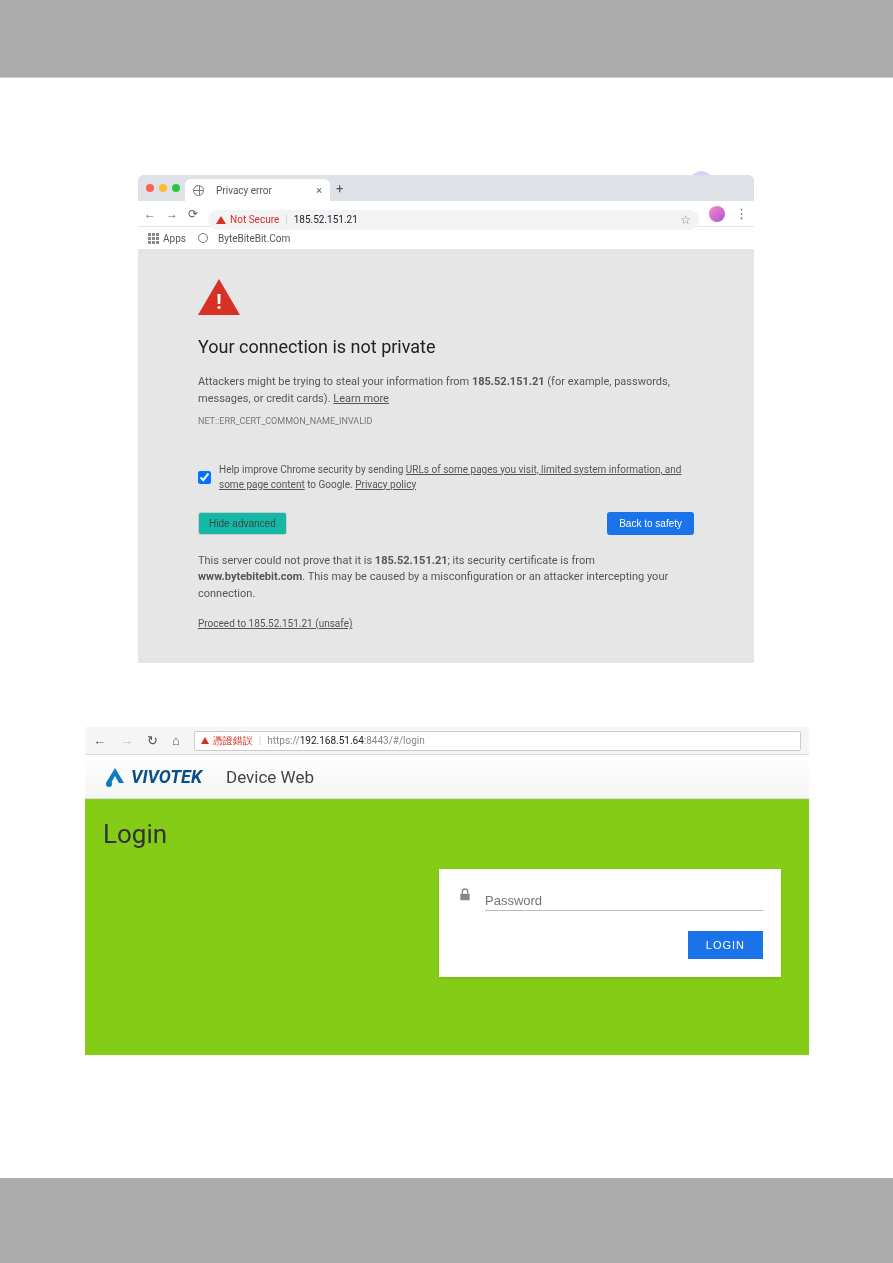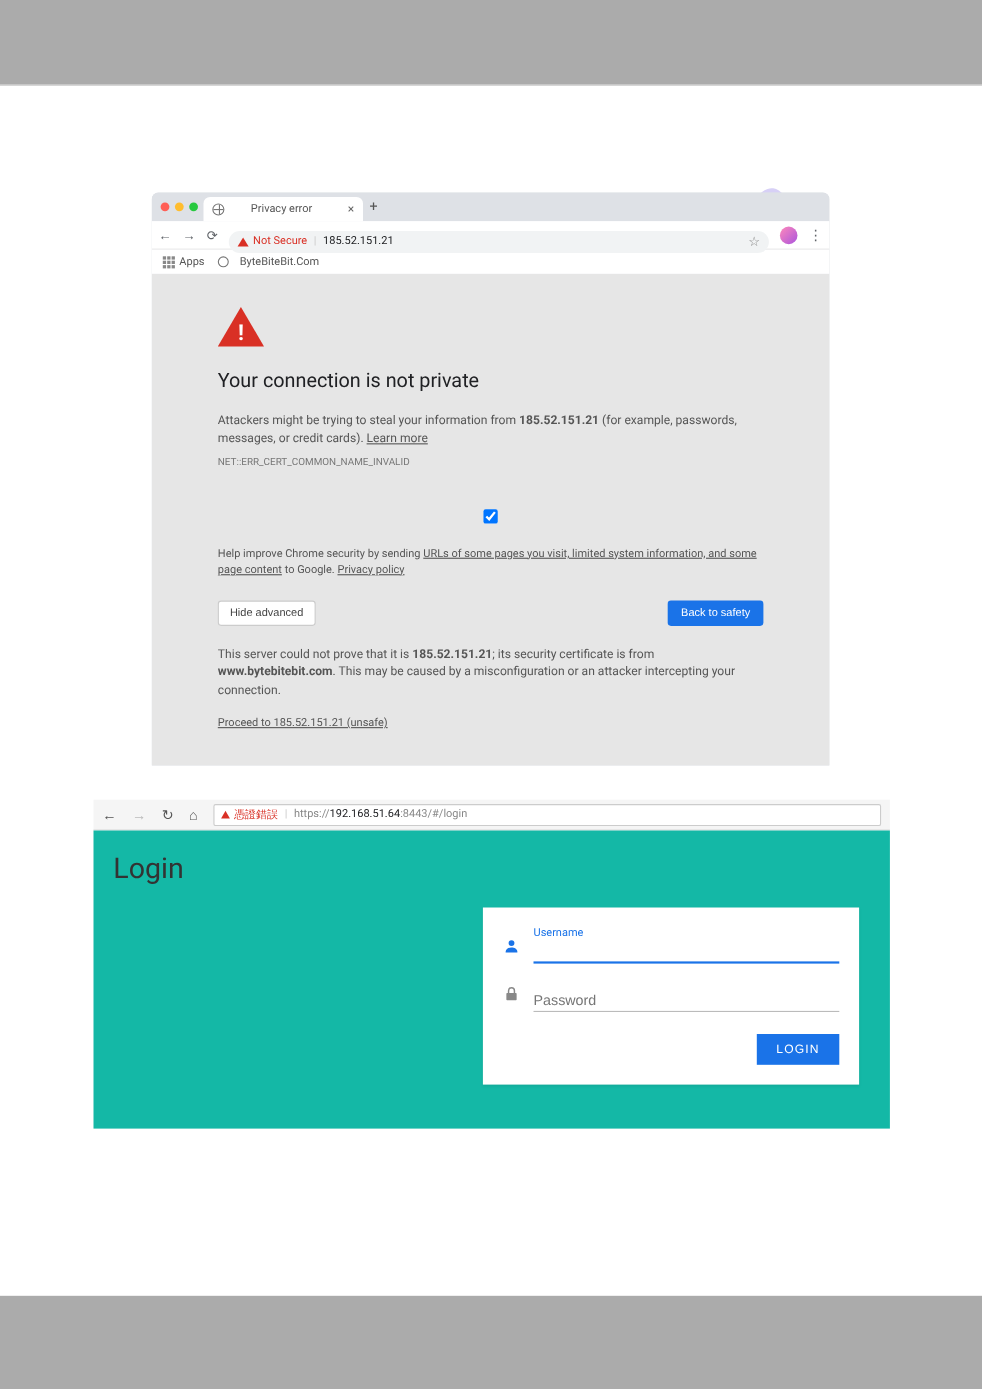"Privacy error" .tab { gap: 24px -> 12px }
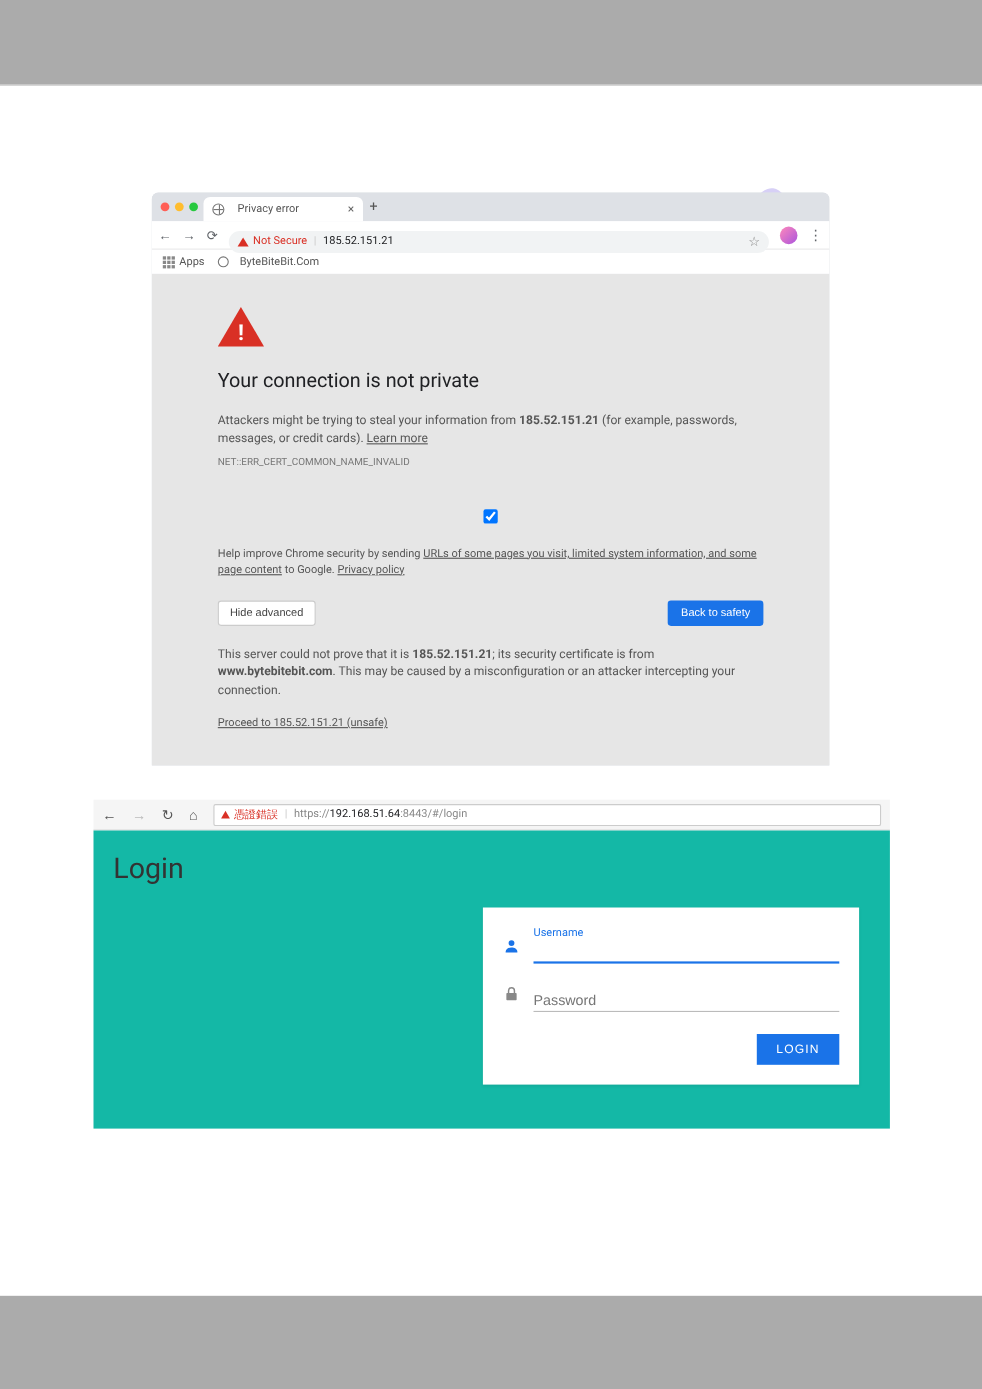"Help improve Chrome security by" .help-improve { flex-direction: column -> none; gap: 20px -> 8px }
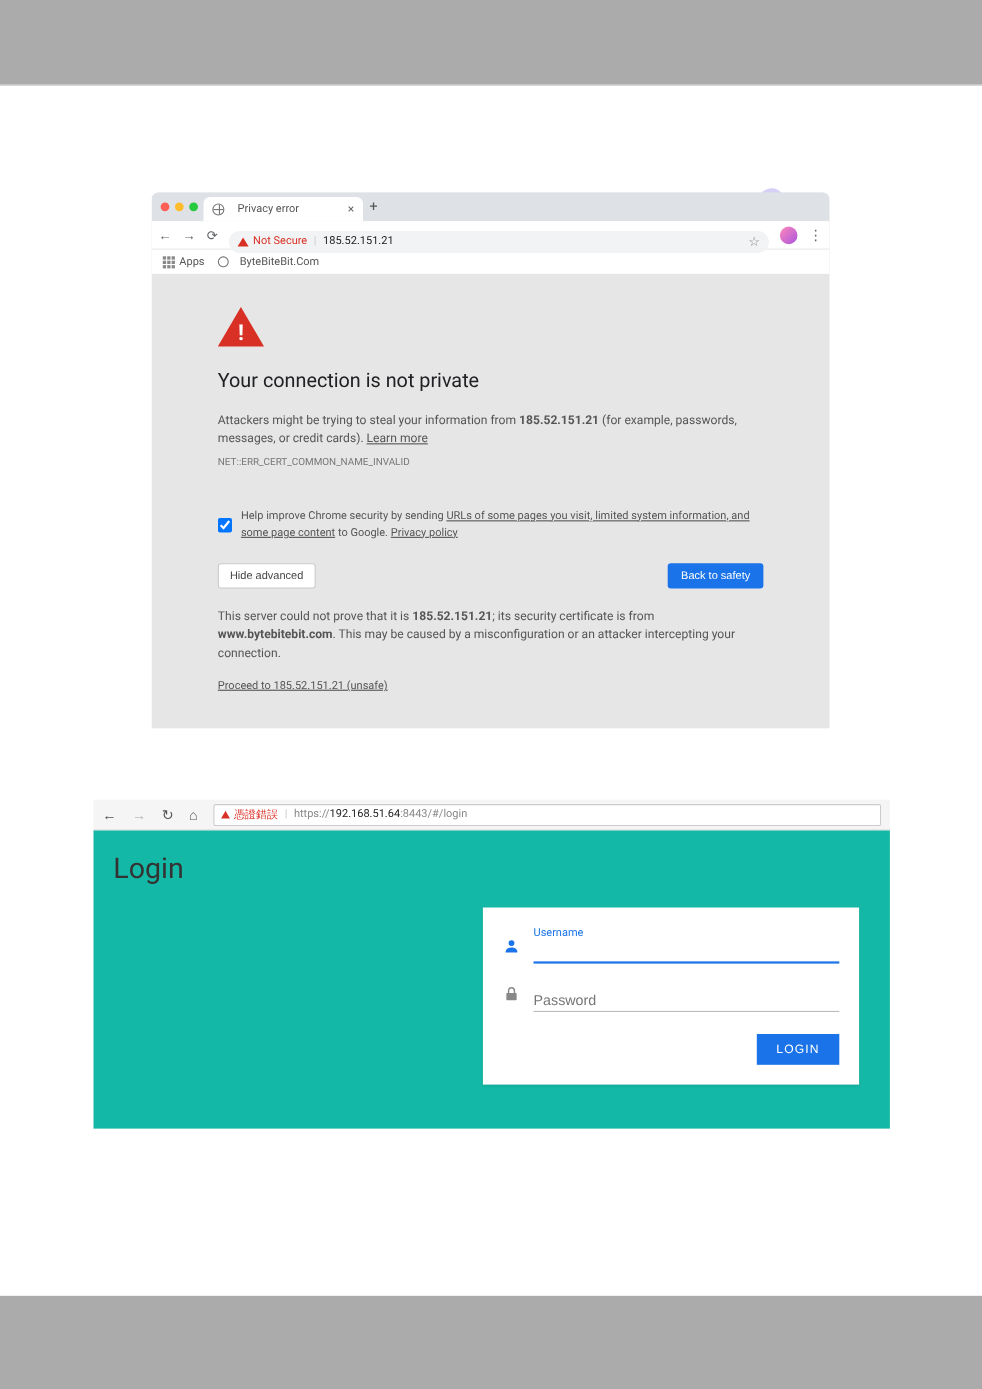"Hide advanced" .btn-outline { background: #ffffff -> #14b8a6 }
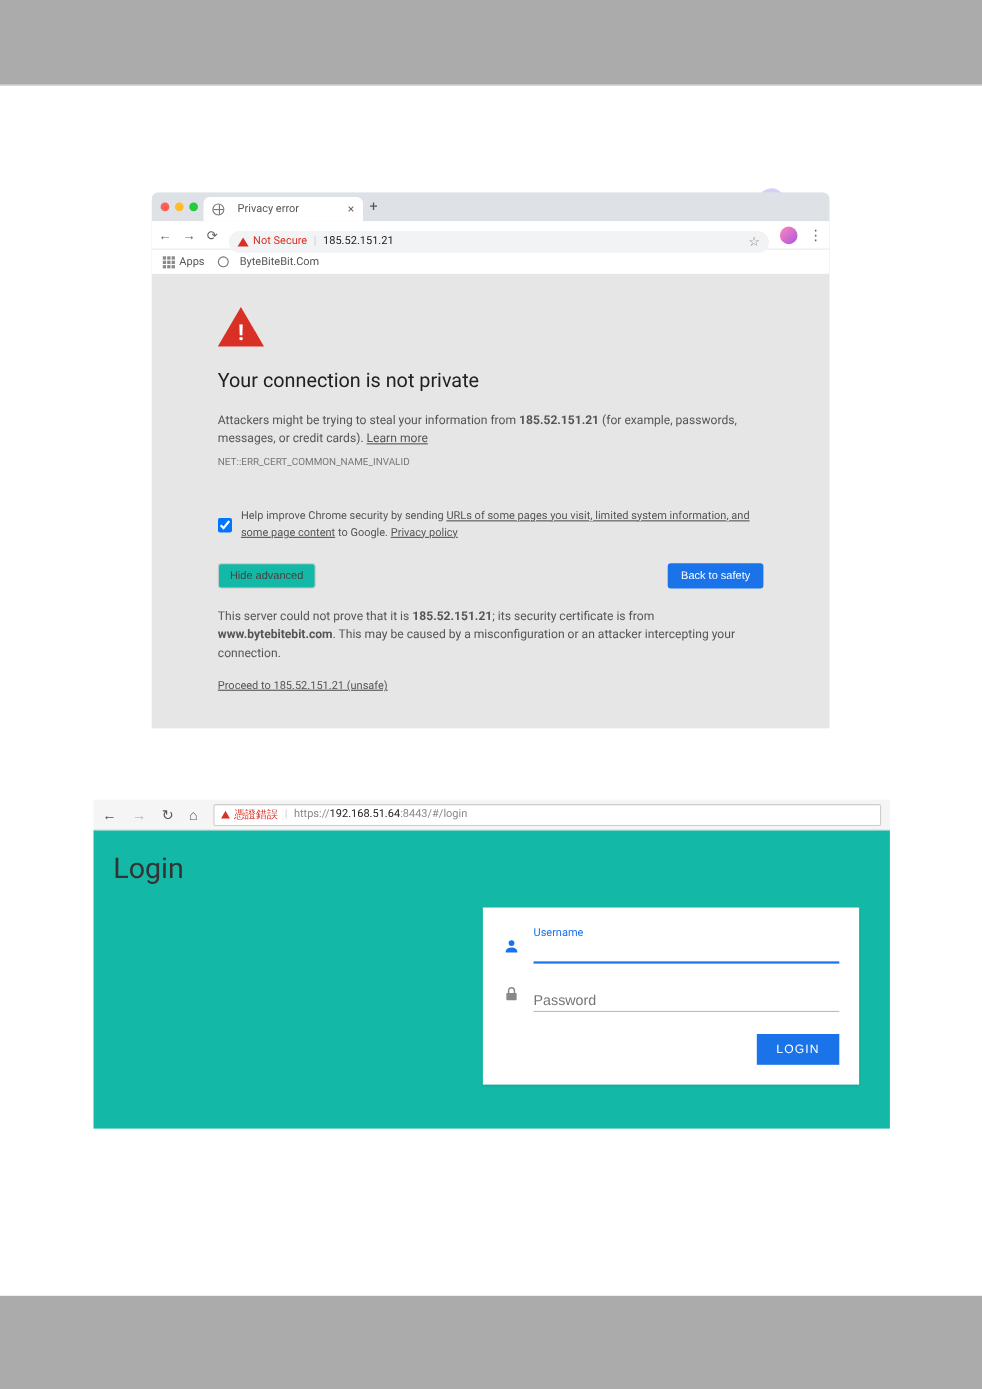"VIVOTEK" div.header-bar { html: none -> <div> <div> <svg> <path></path> <circle></circle> </svg> <span>VIVOTEK</span> </div> <span>Device Web</span> </div> }
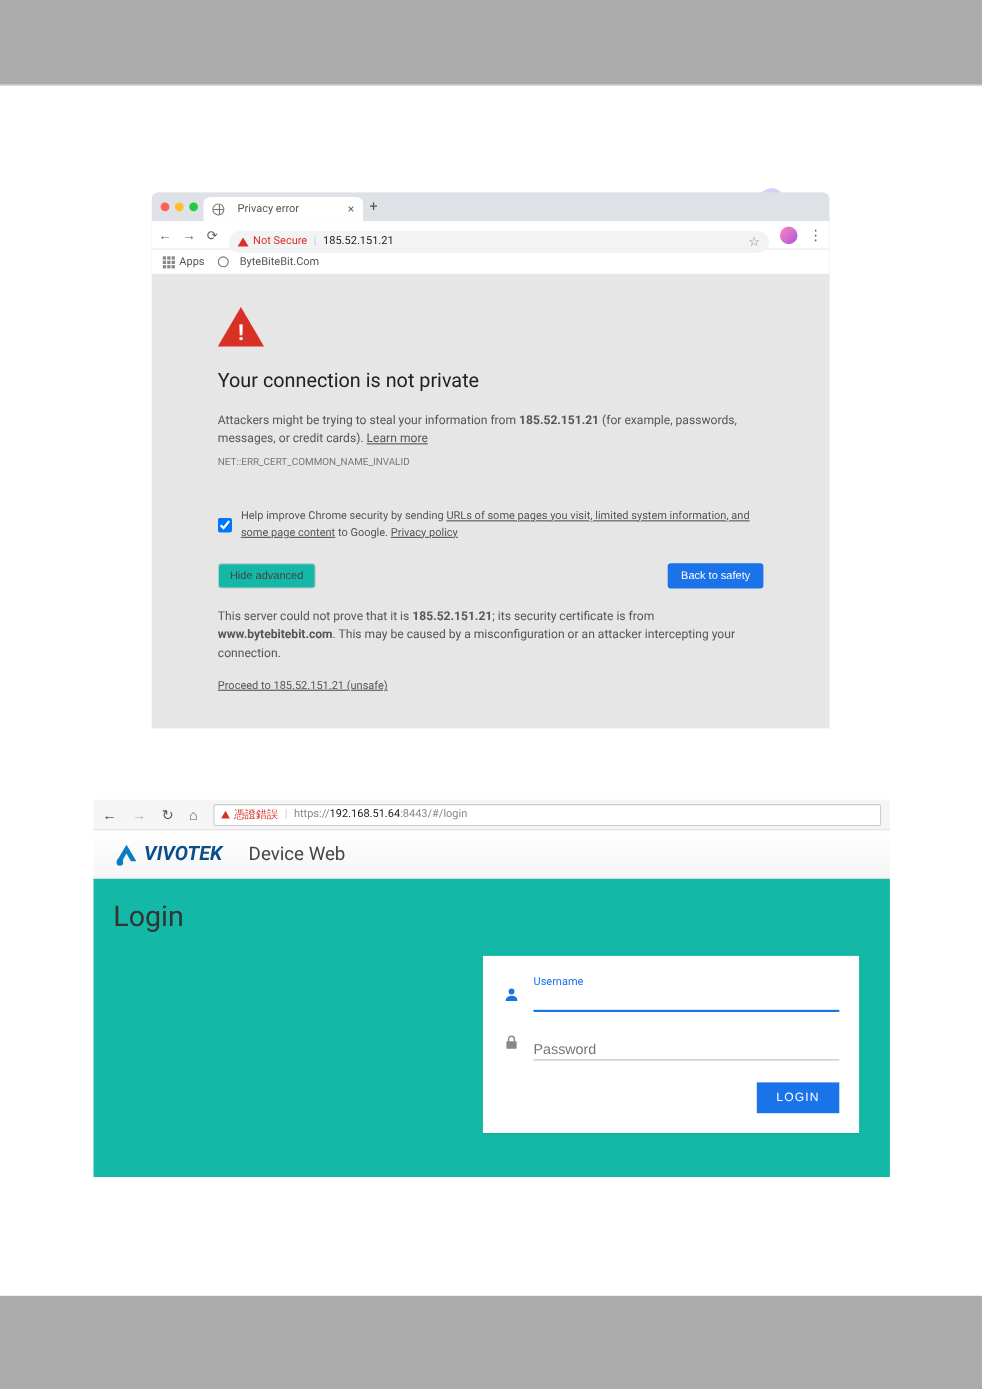"Login" .login-page { background: #14b8a6 -> #84cc16 }
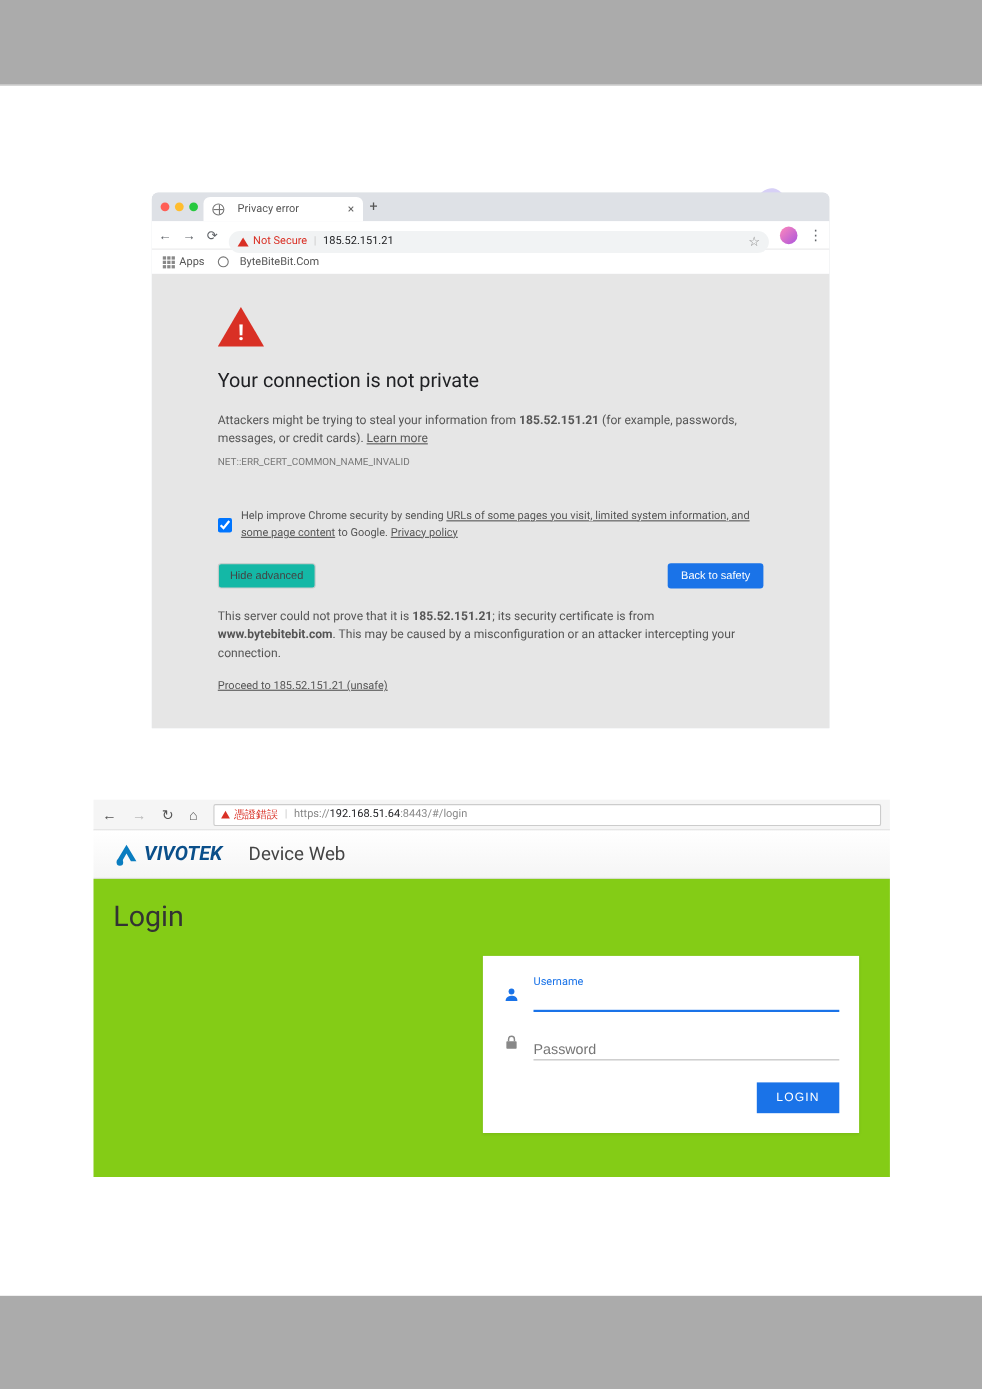"Username" div.field-row { html: <div> <div> <svg> <circle></circle> <path></path> </svg> </div> <div> <div>Username</div> <input> </div> </div> -> none }
